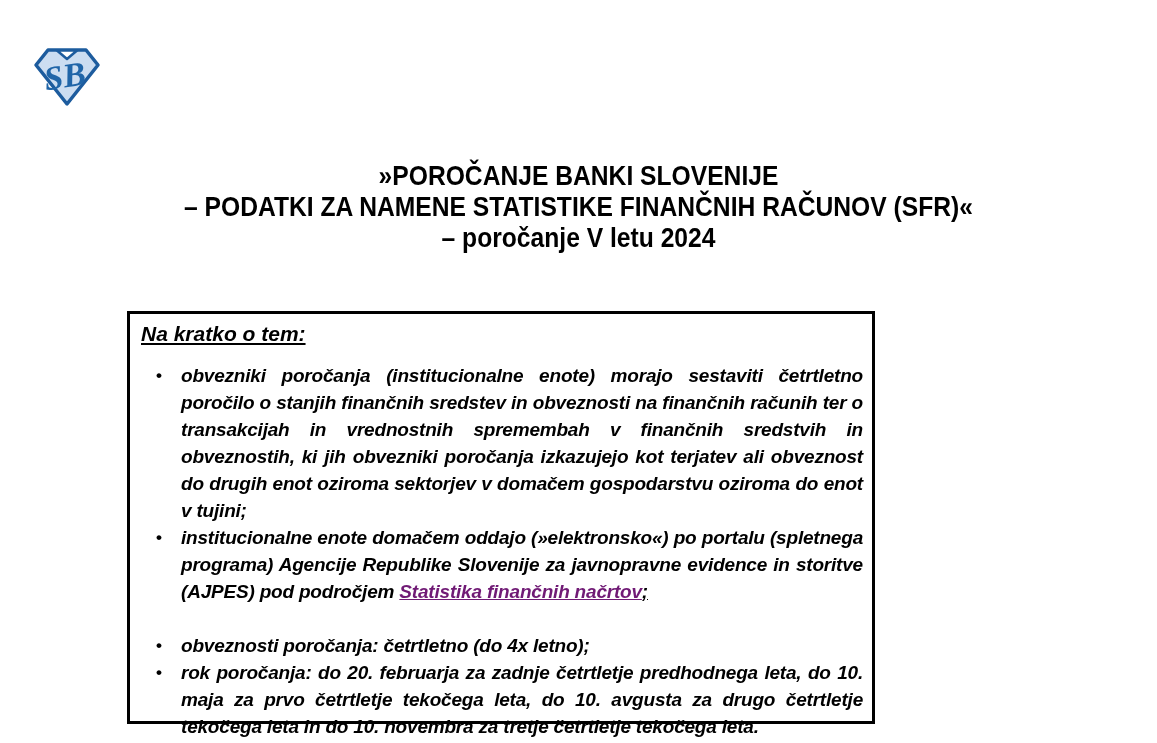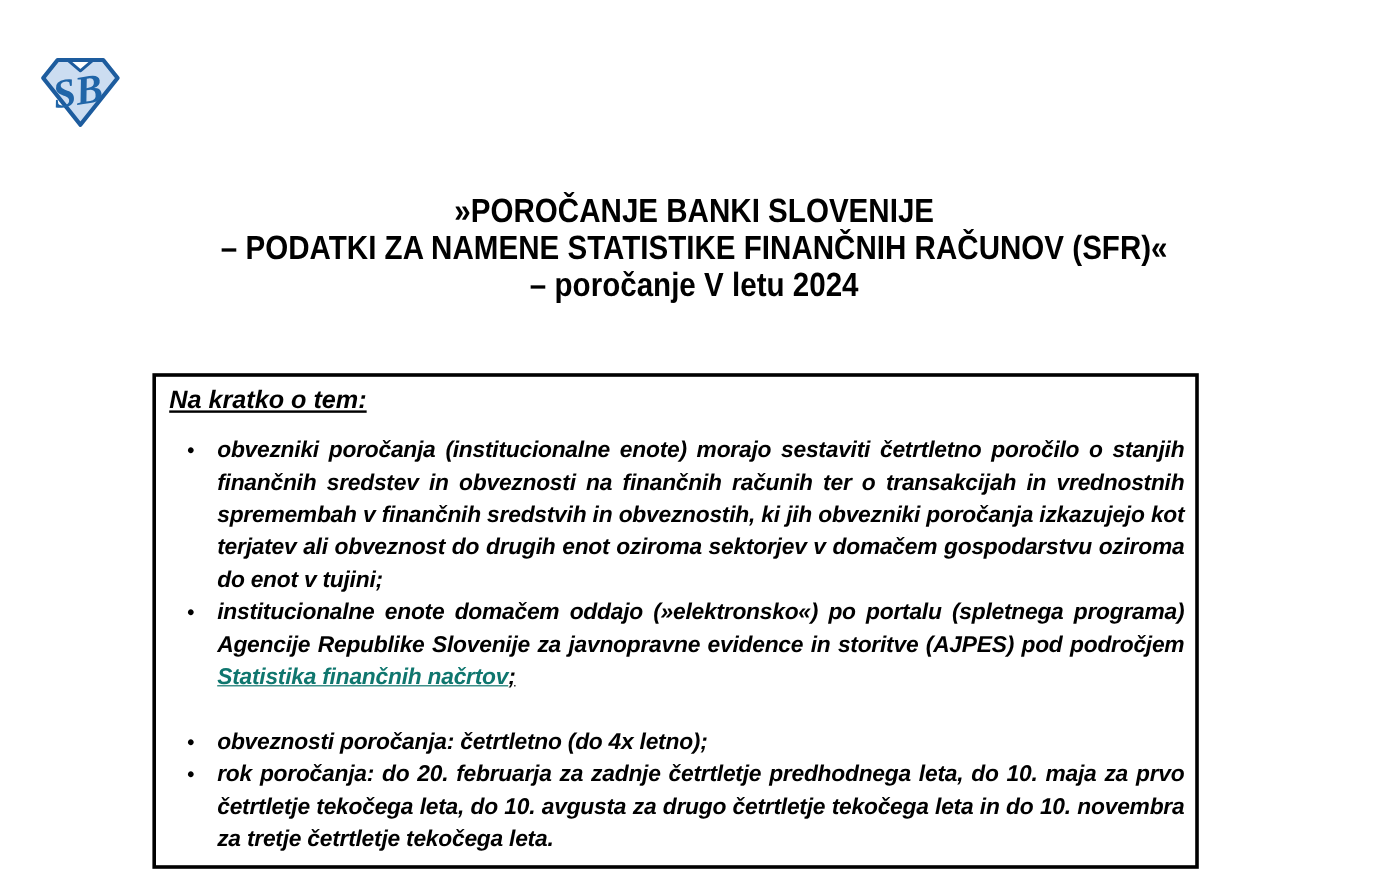"Na kratko o tem:" .info-box { width: 872px -> 748px }
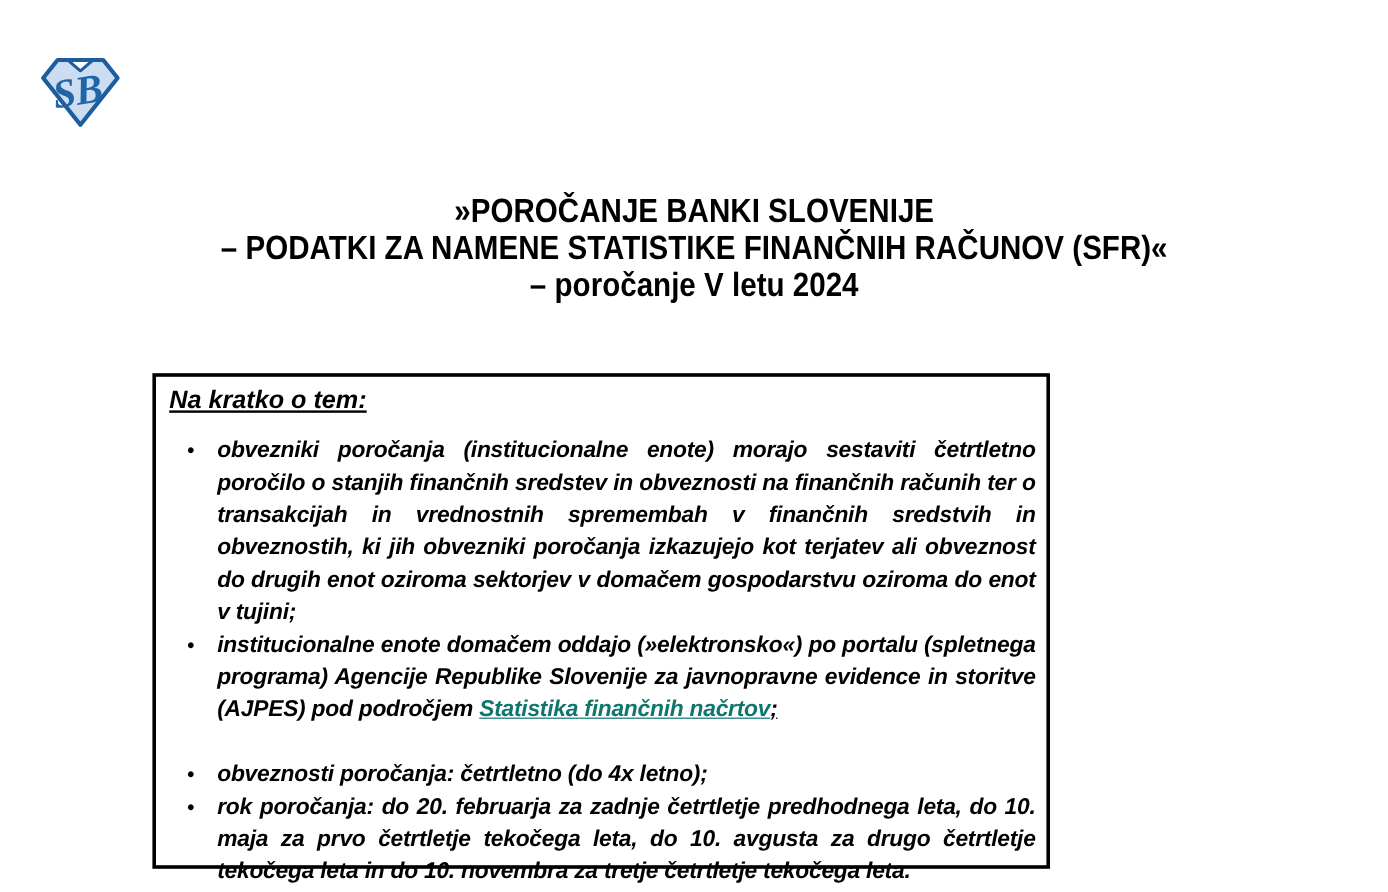"Statistika finančnih načrtov" a.doc-link { color: #0f766e -> #701a75 }
